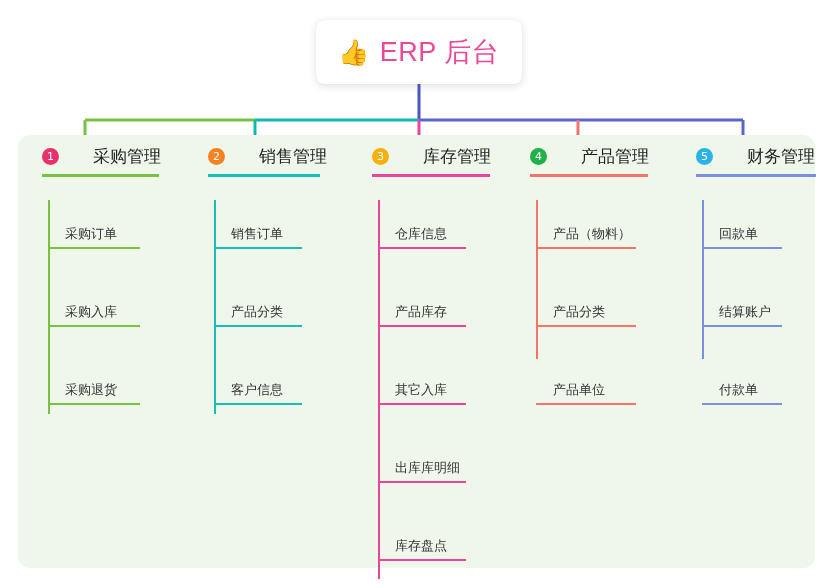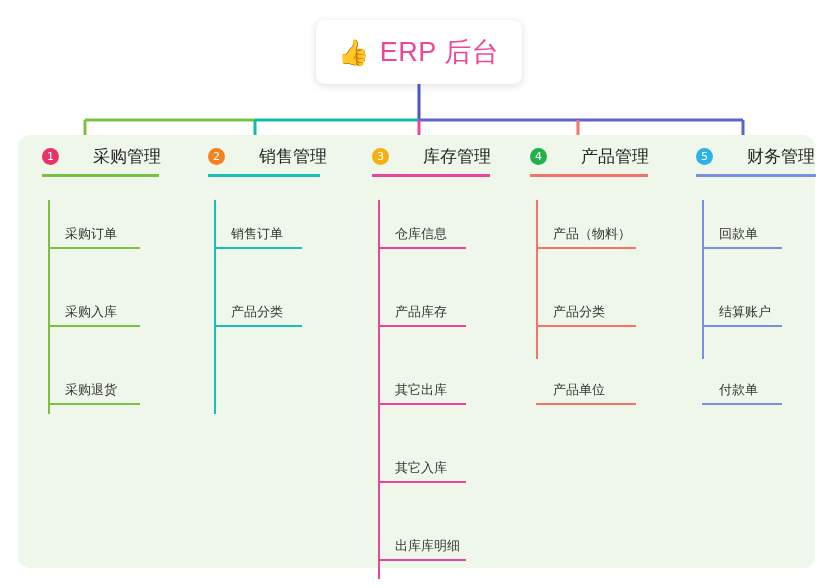"客户信息" div.leaf { html: none -> <div> <span>客户信息</span> <div></div> </div> }
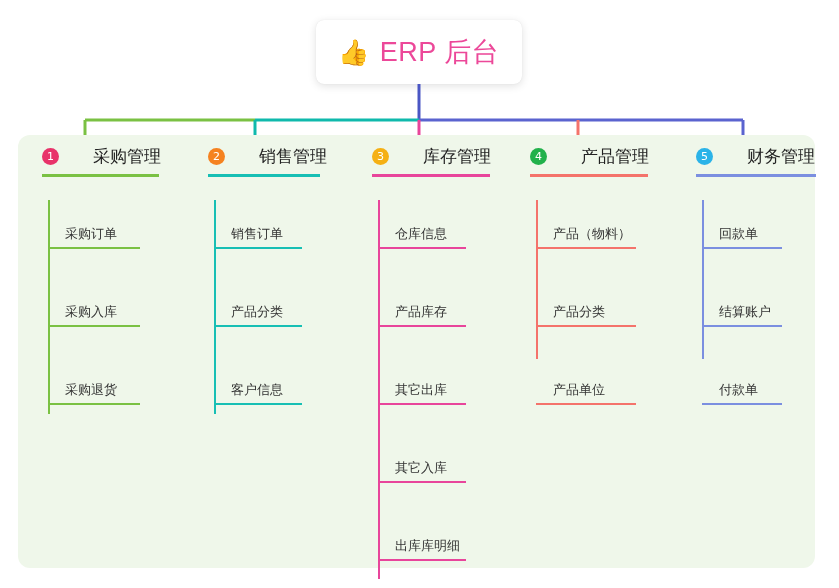"其它出库" div.leaf { html: <div> <span>其它出库</span> <div></div> </div> -> none }
